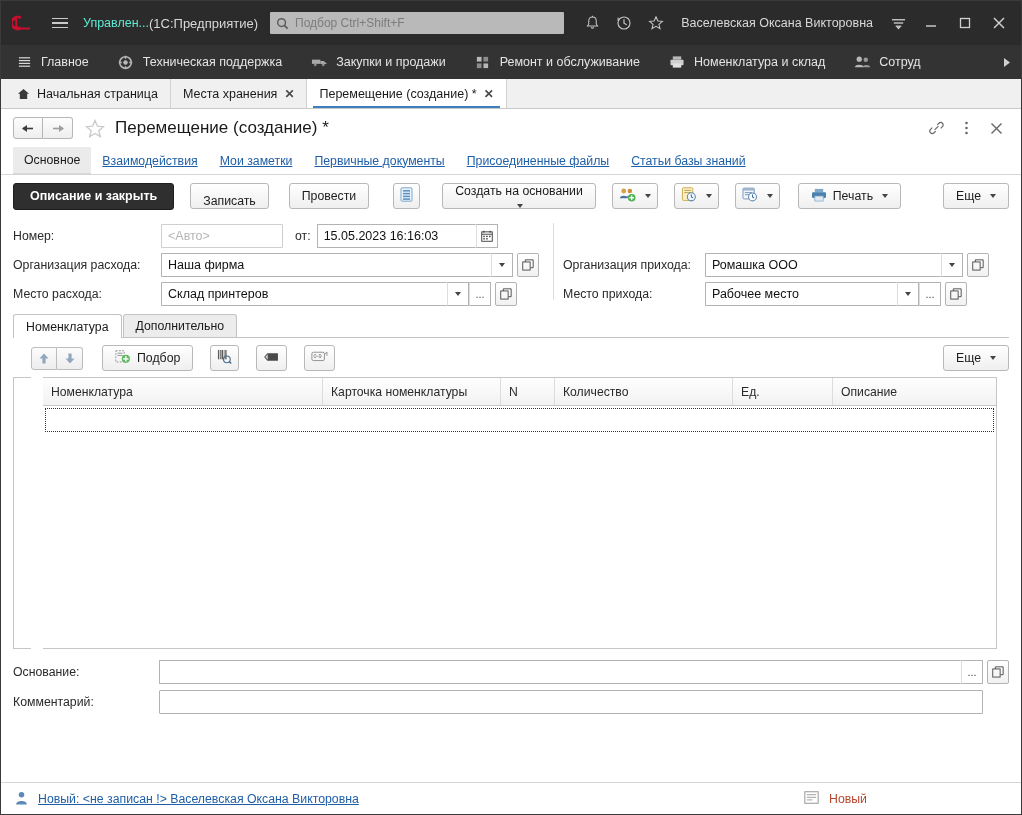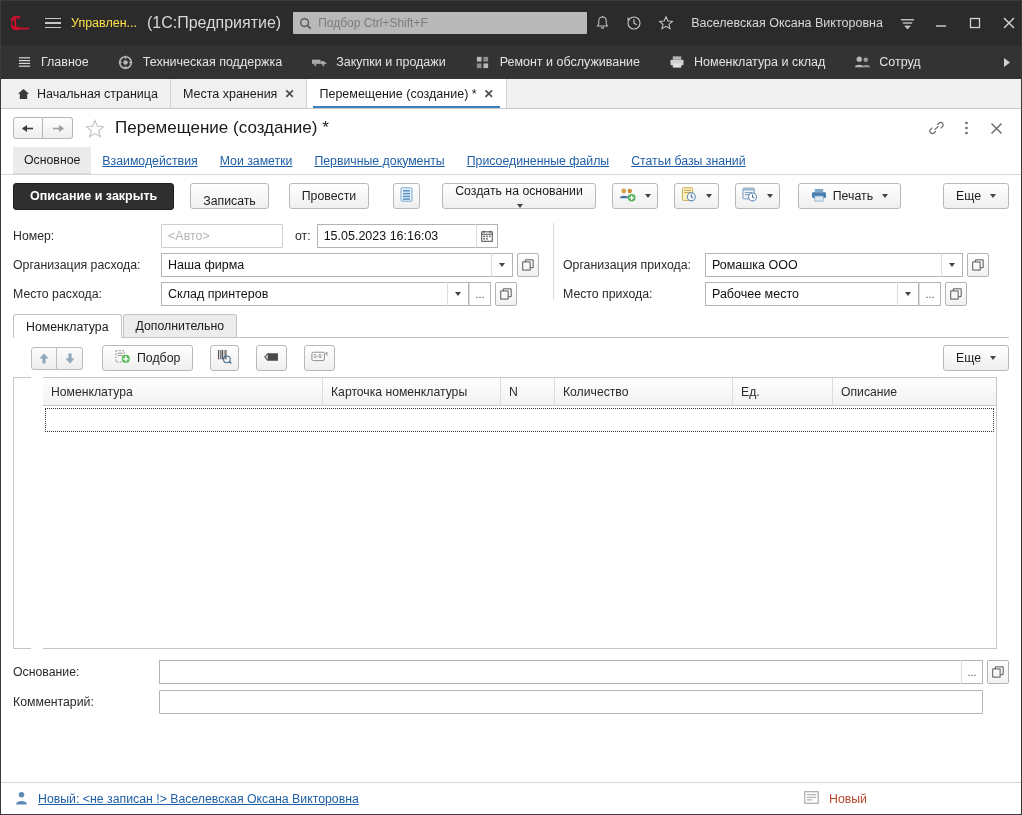"Управлен..." .tb-app-name { color: #fde047 -> #5eead4; margin-right: 10px -> none }
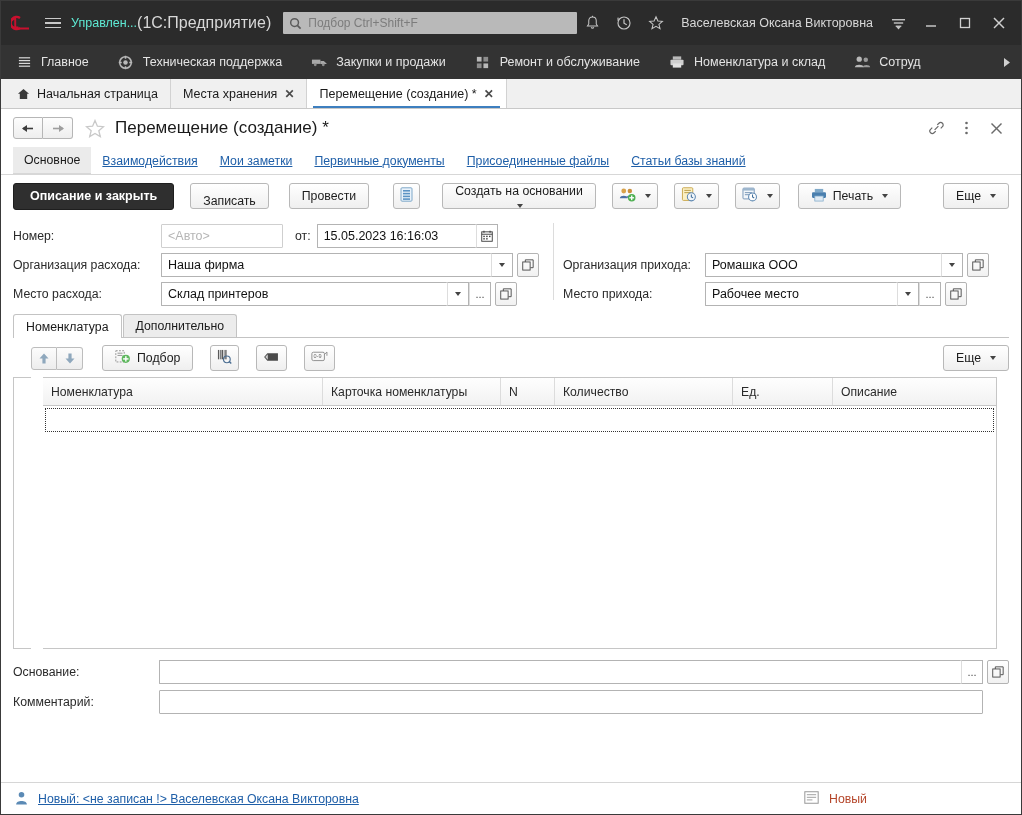"(1С:Предприятие)" .tb-platform { font-size: 16px -> 13px }
